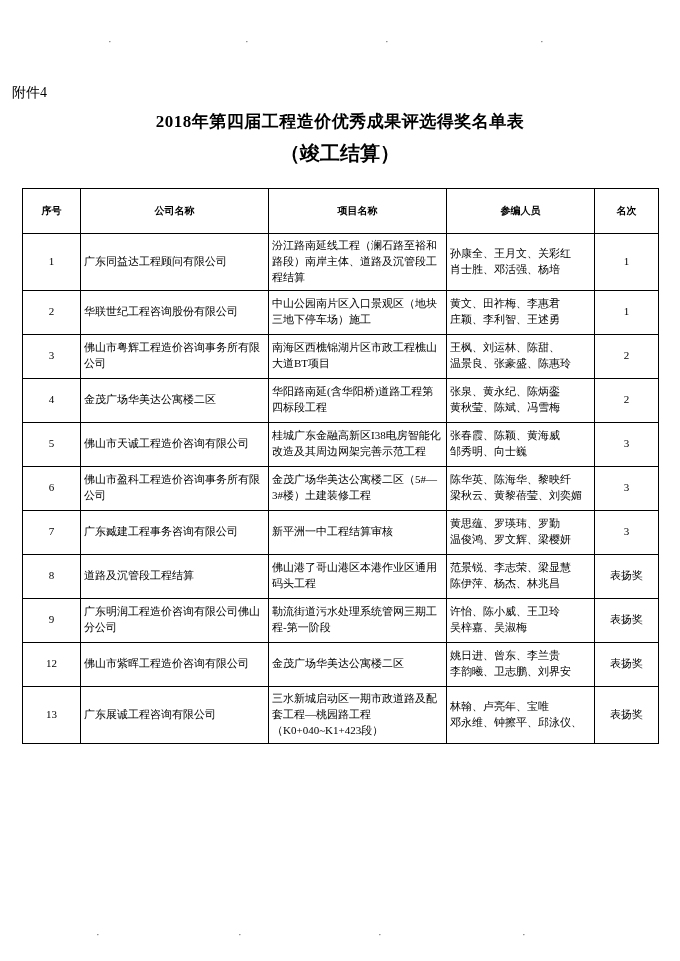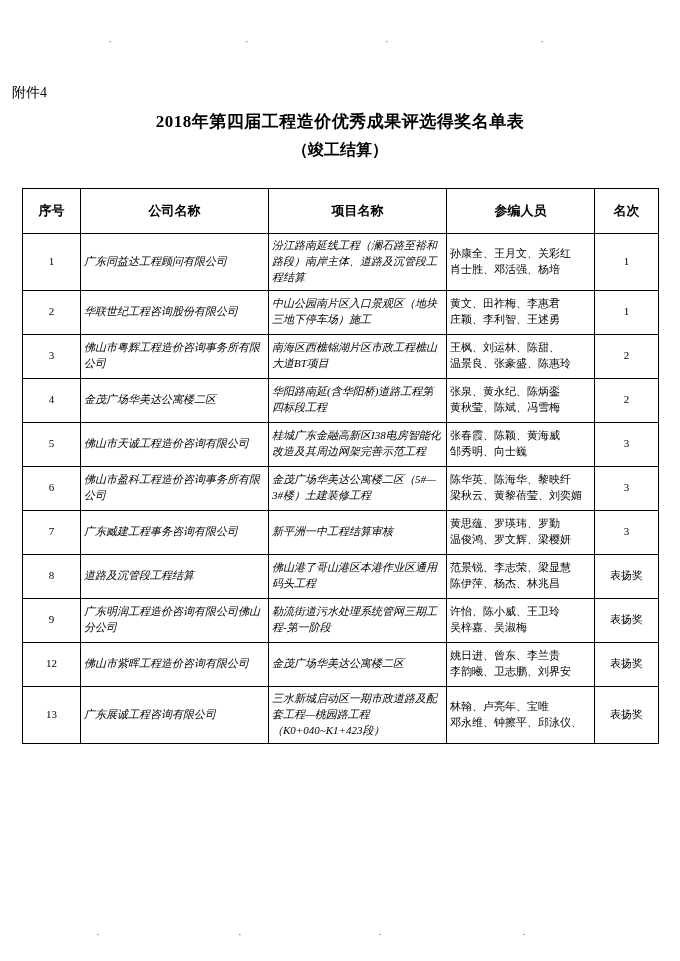"（竣工结算）" .doc-subtitle { font-size: 16px -> 20px }
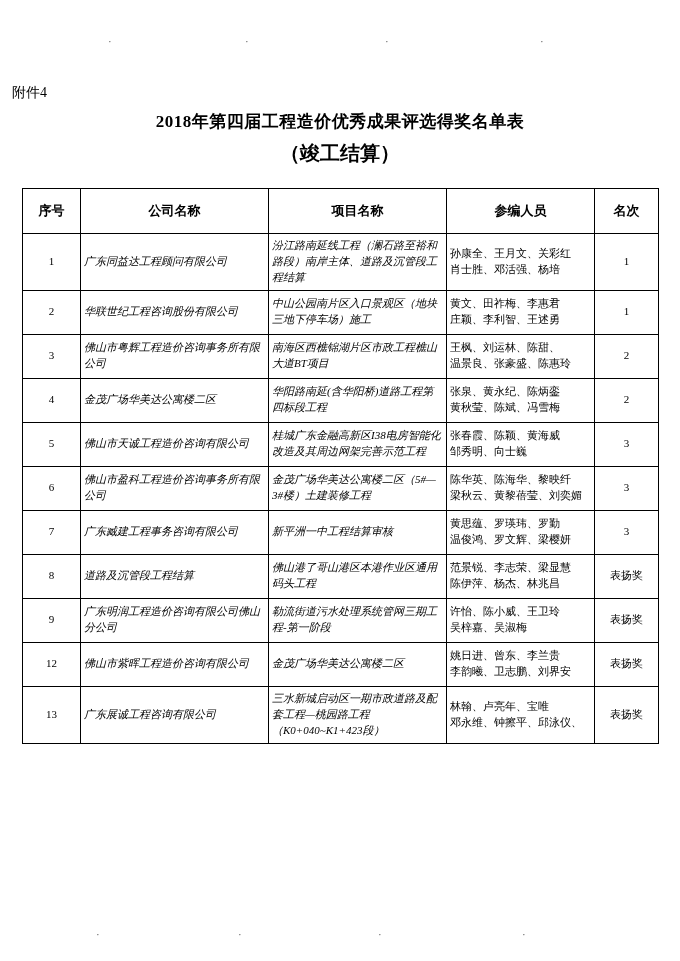"序号" table.award th { font-size: 13px -> 10px }
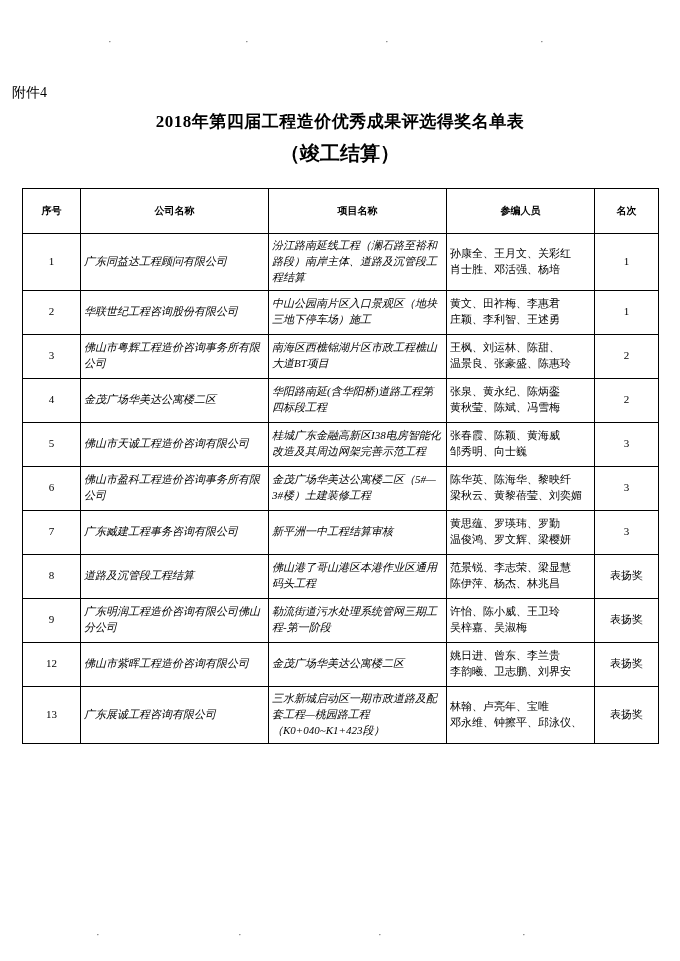"汾江路南延线工程（澜石路至裕和路段）南岸主体、道路及沉管段工程结算" td.company, td.project { font-style: italic -> none }
